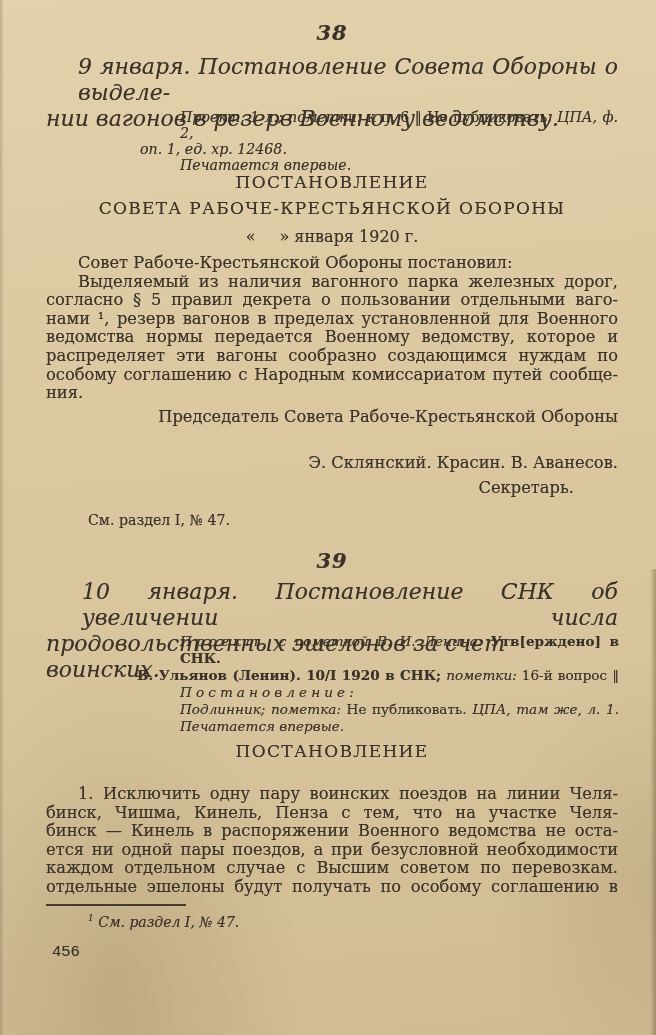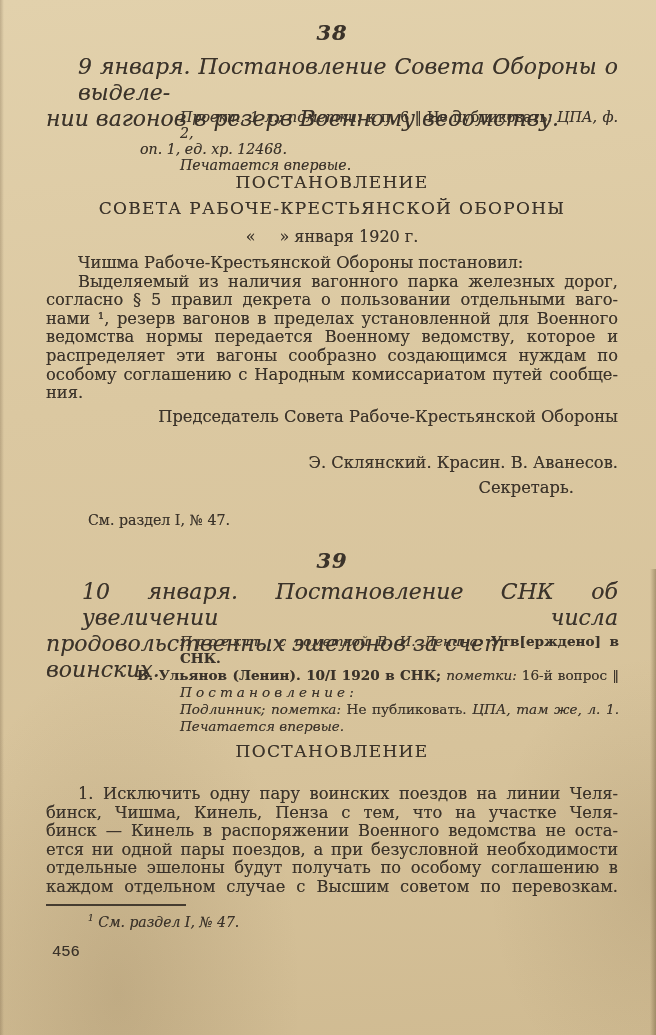"Чишма Рабоче-Крестьянской Обороны" div.ind32 { text: Чишма -> Совет }
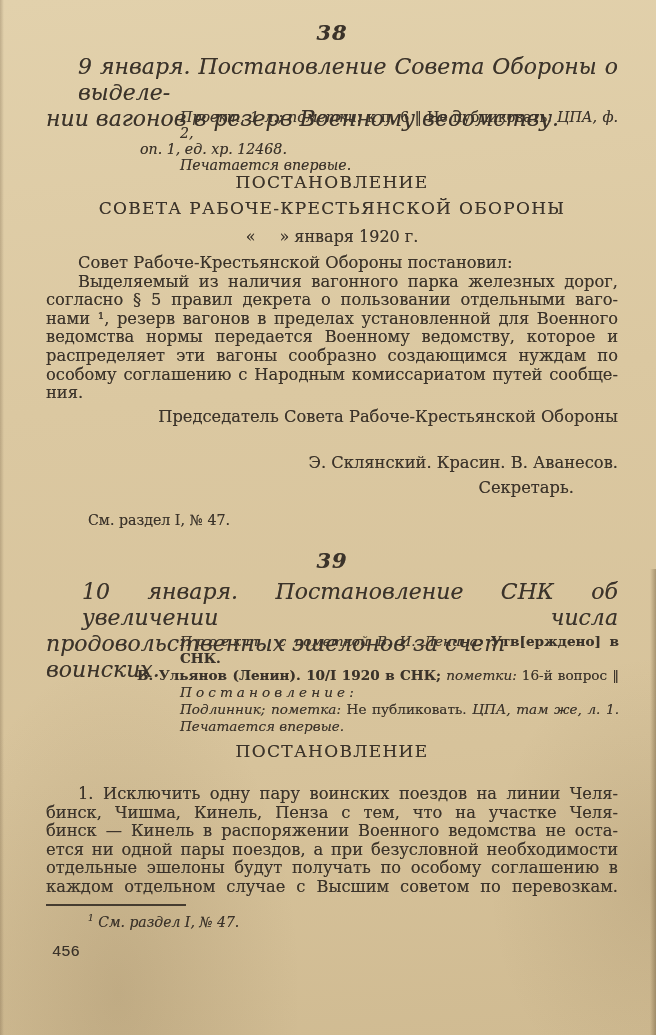"отдельные эшелоны будут получать по" div.j { order: before "каждом отдельном случае с Высшим" -> after "каждом отдельном случае с Высшим" }
